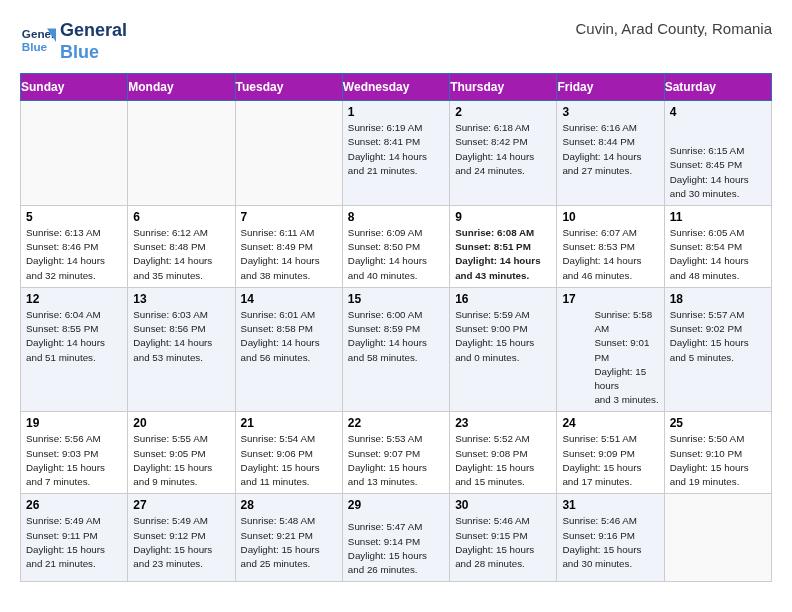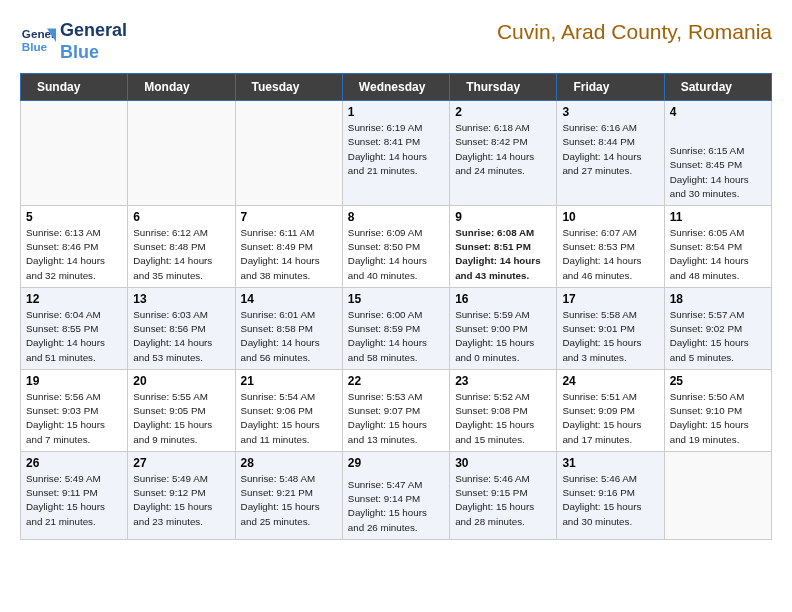"Cuvin, Arad County, Romania" .location { color: #a16207 -> #404040; font-size: 21px -> 15px }
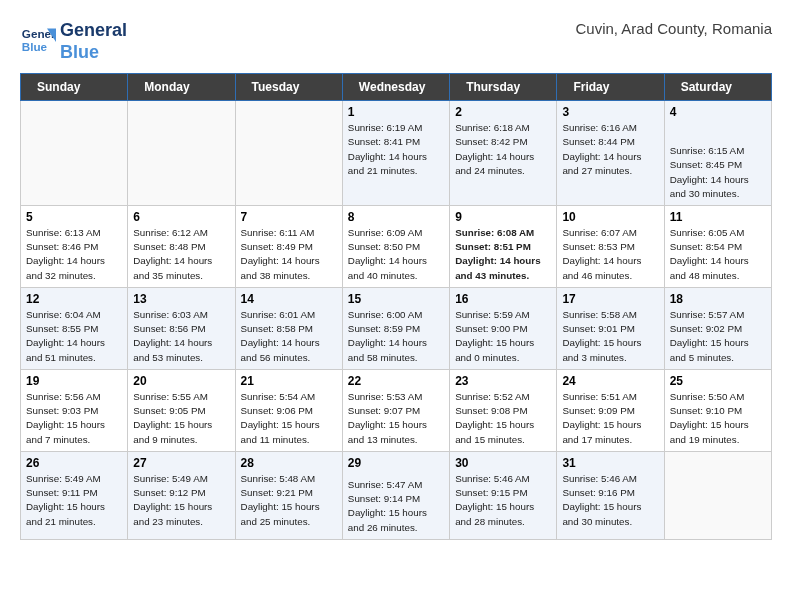"Sunday" thead tr th { background-color: #404040 -> #a21caf; padding: 6px 16px -> 6px 0 }
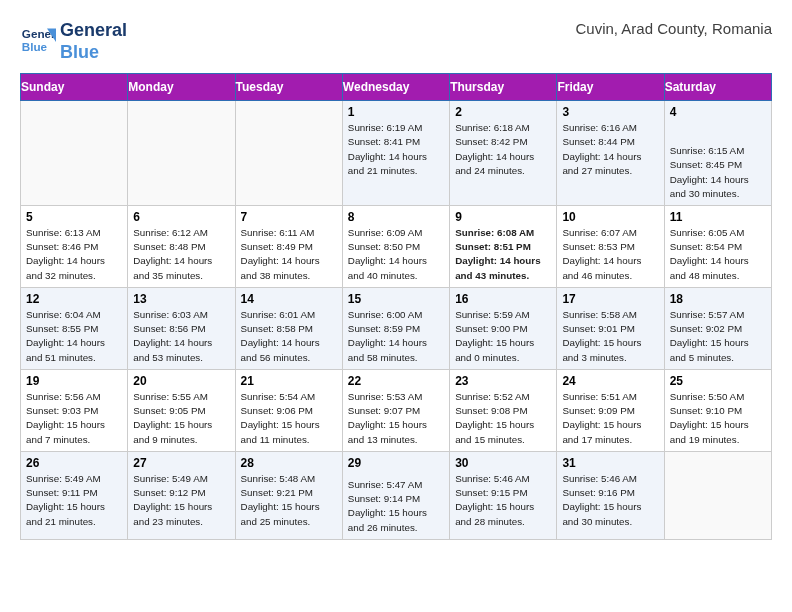"Sunrise: 5:58 AM" div.day-info { margin-left: none -> 32px }
